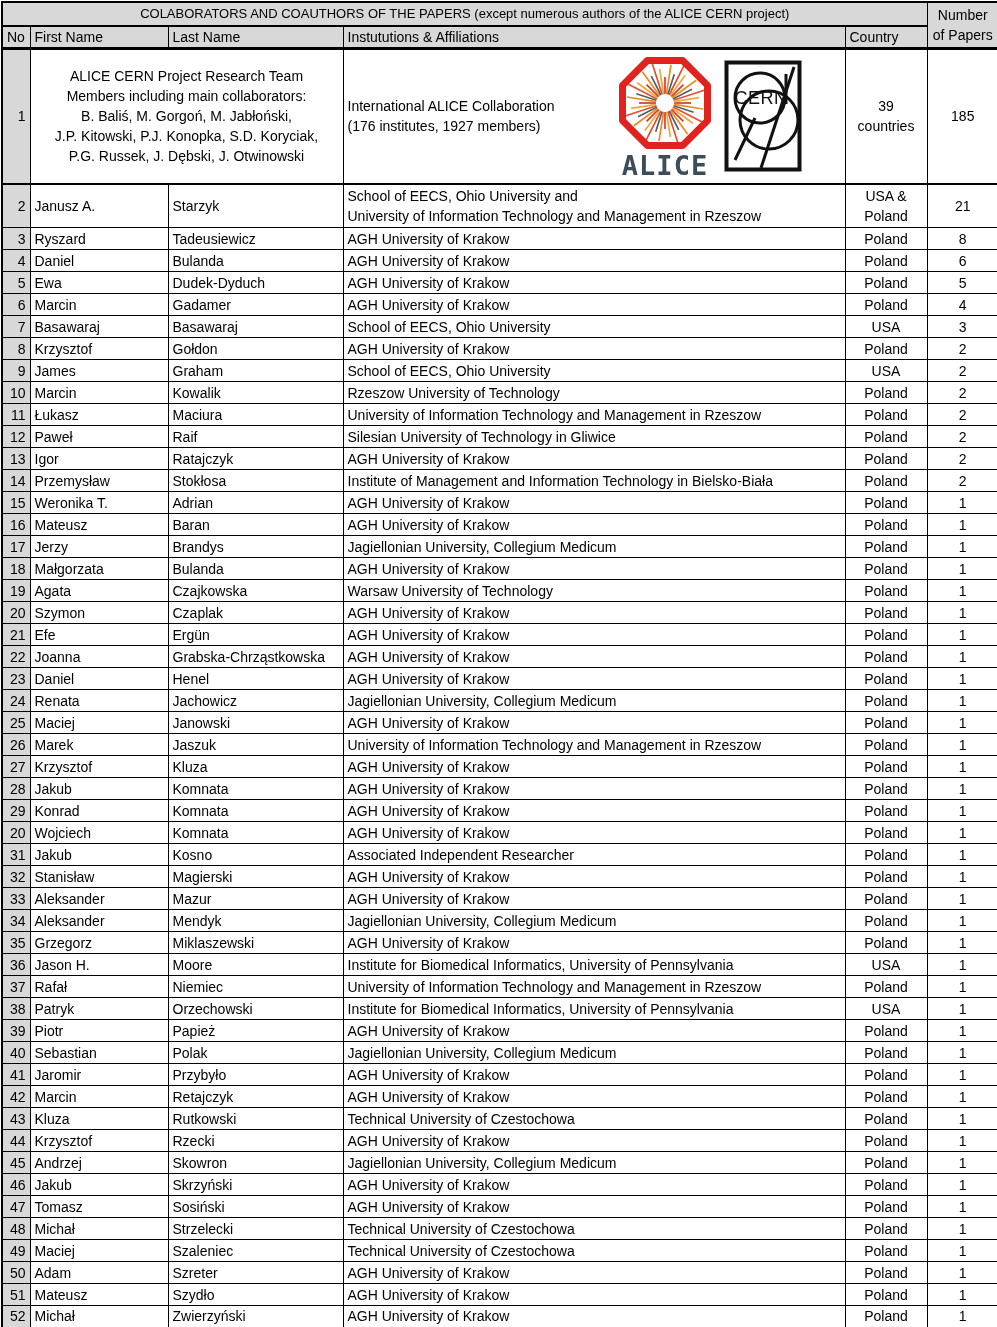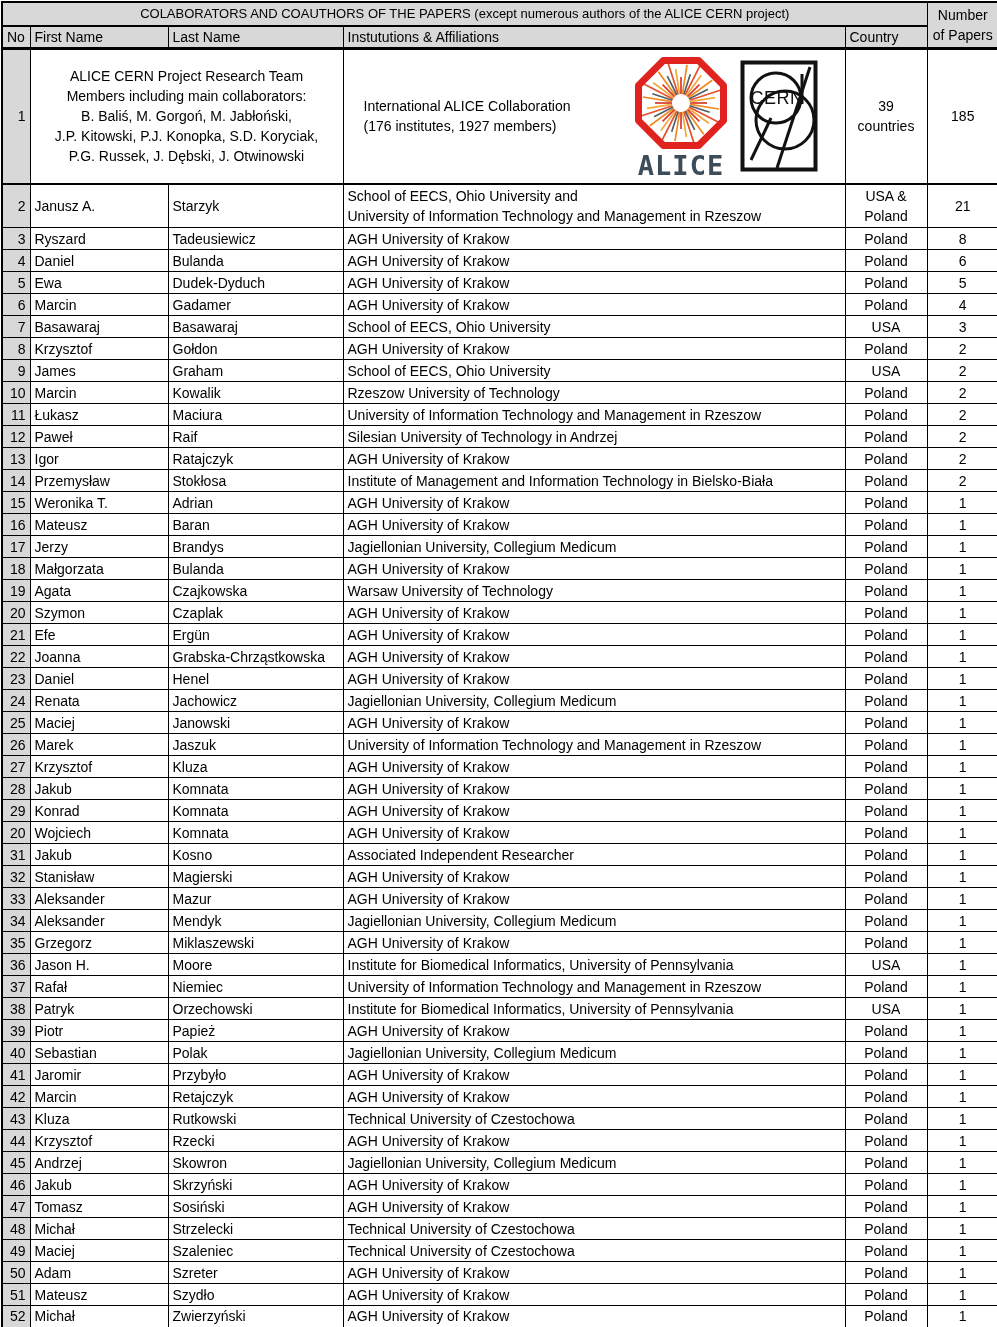"International ALICE Collaboration" .aff-flex { margin-left: 16px -> none }
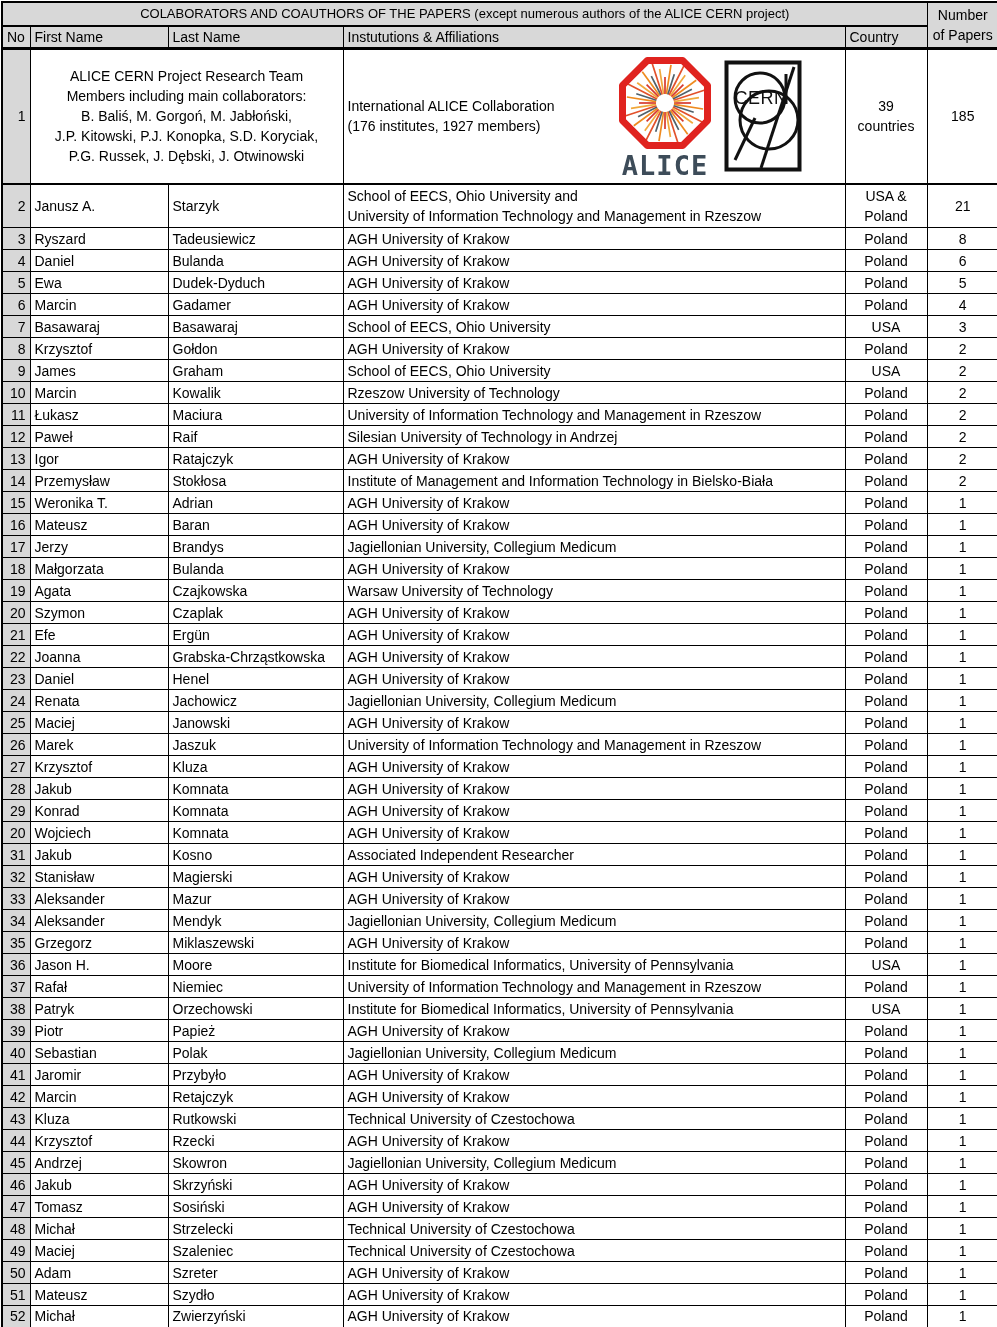"Silesian University of Technology in" td { text: Andrzej -> Gliwice }
